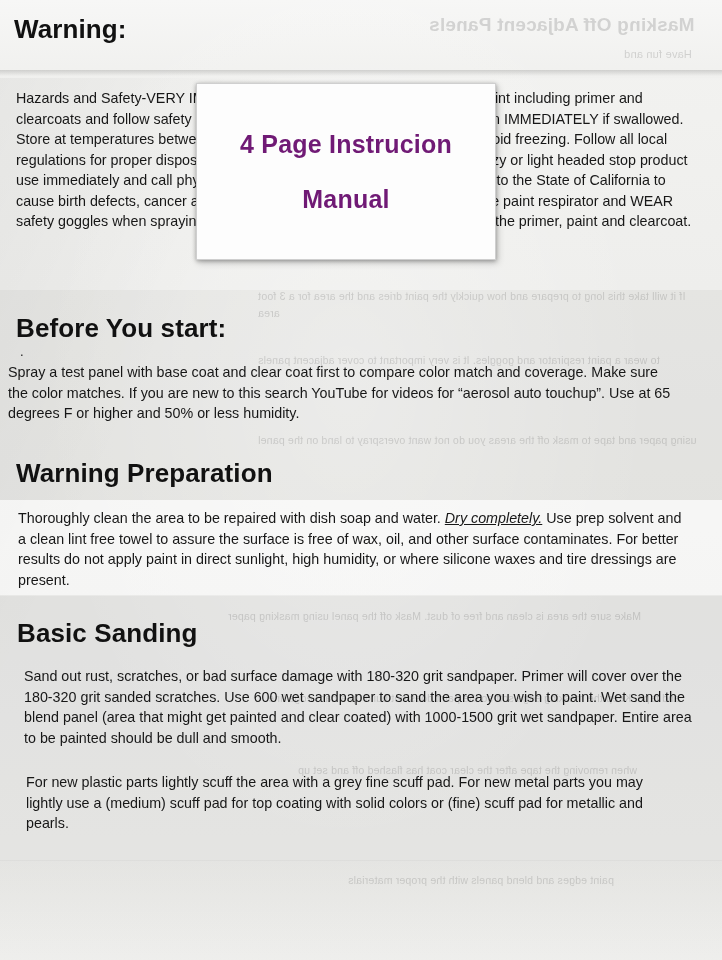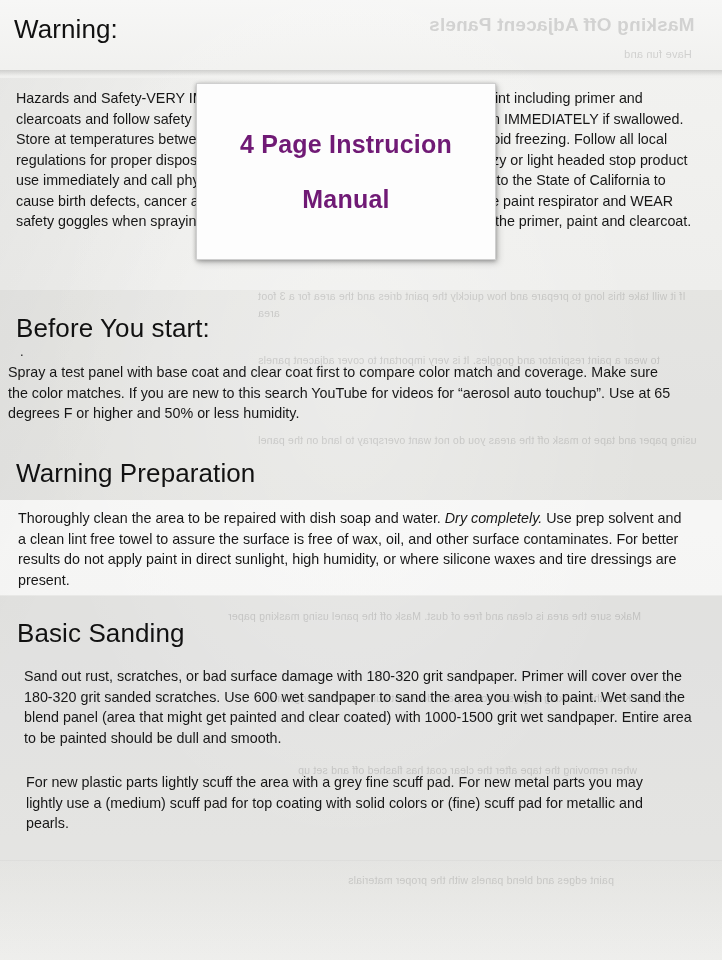"Warning:" h1.section { font-weight: 400 -> 700 }
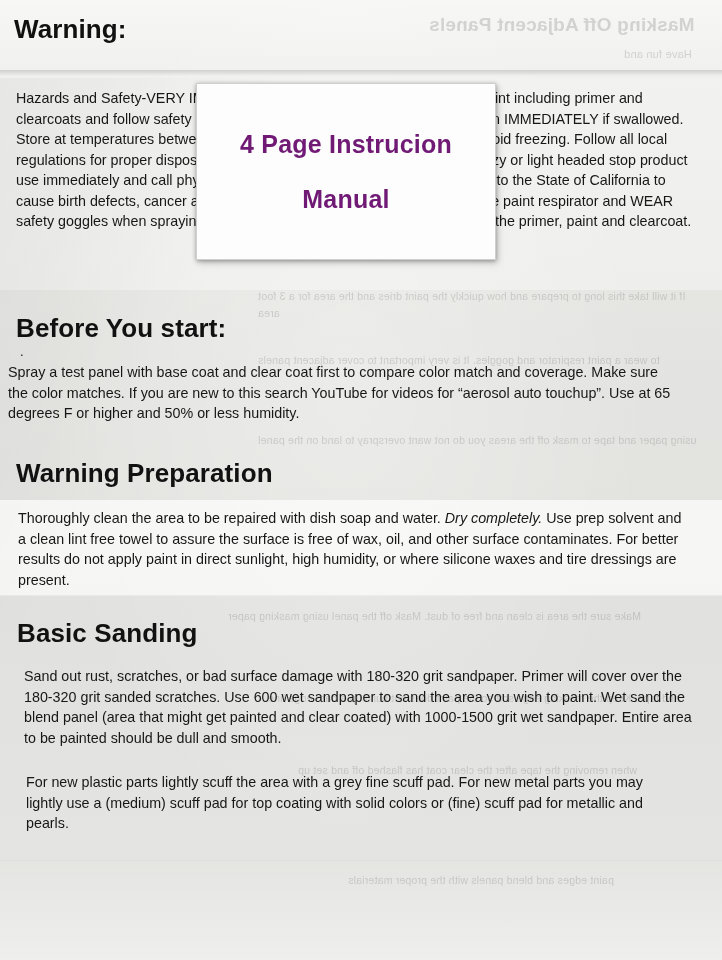"Dry completely." .ital { text-decoration: none -> underline }
